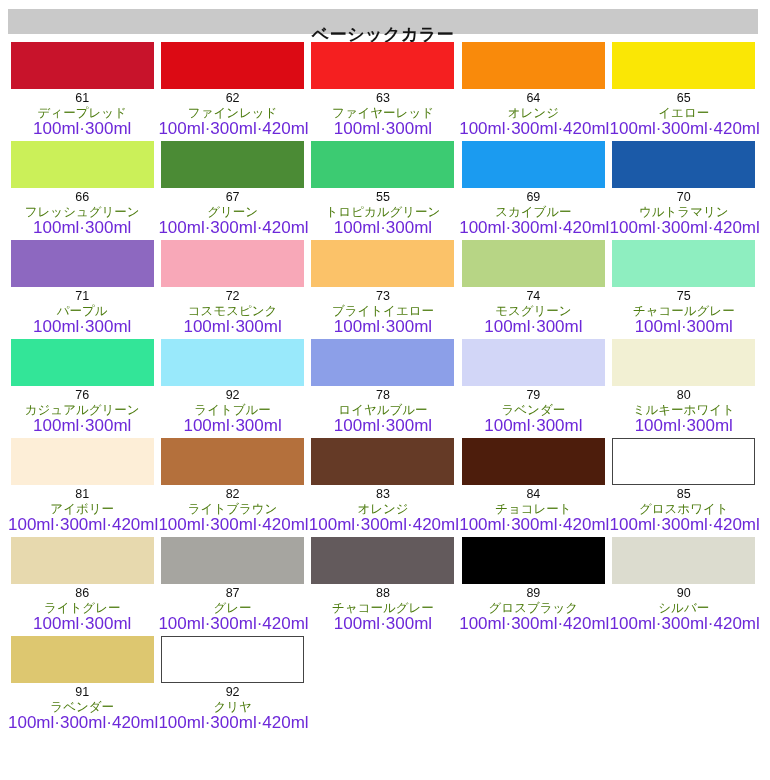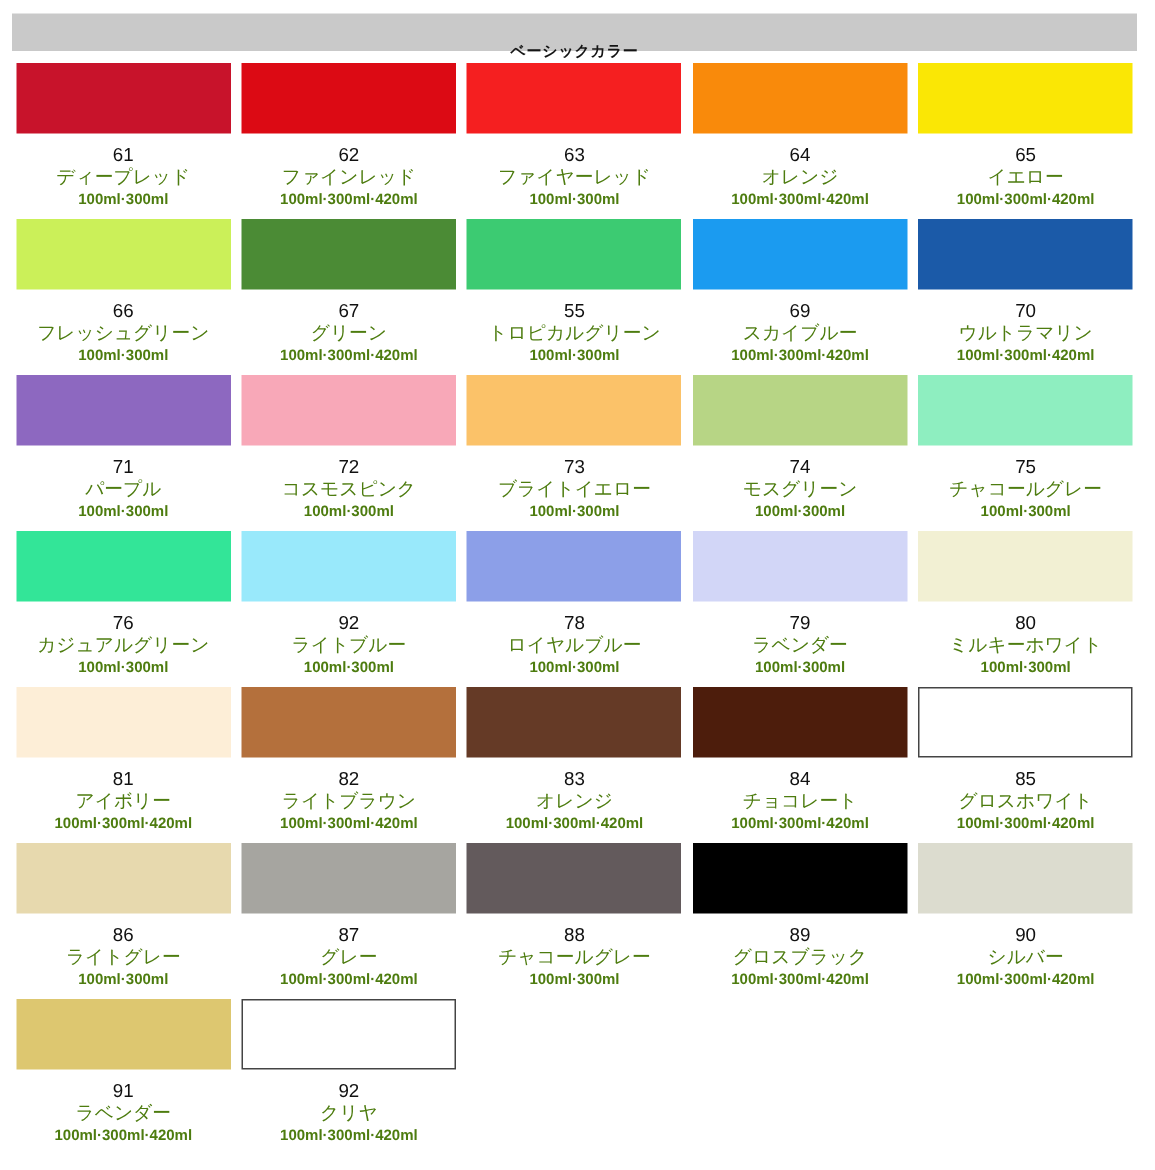"ベーシックカラー" .header-title { font-size: 10px -> 17px }
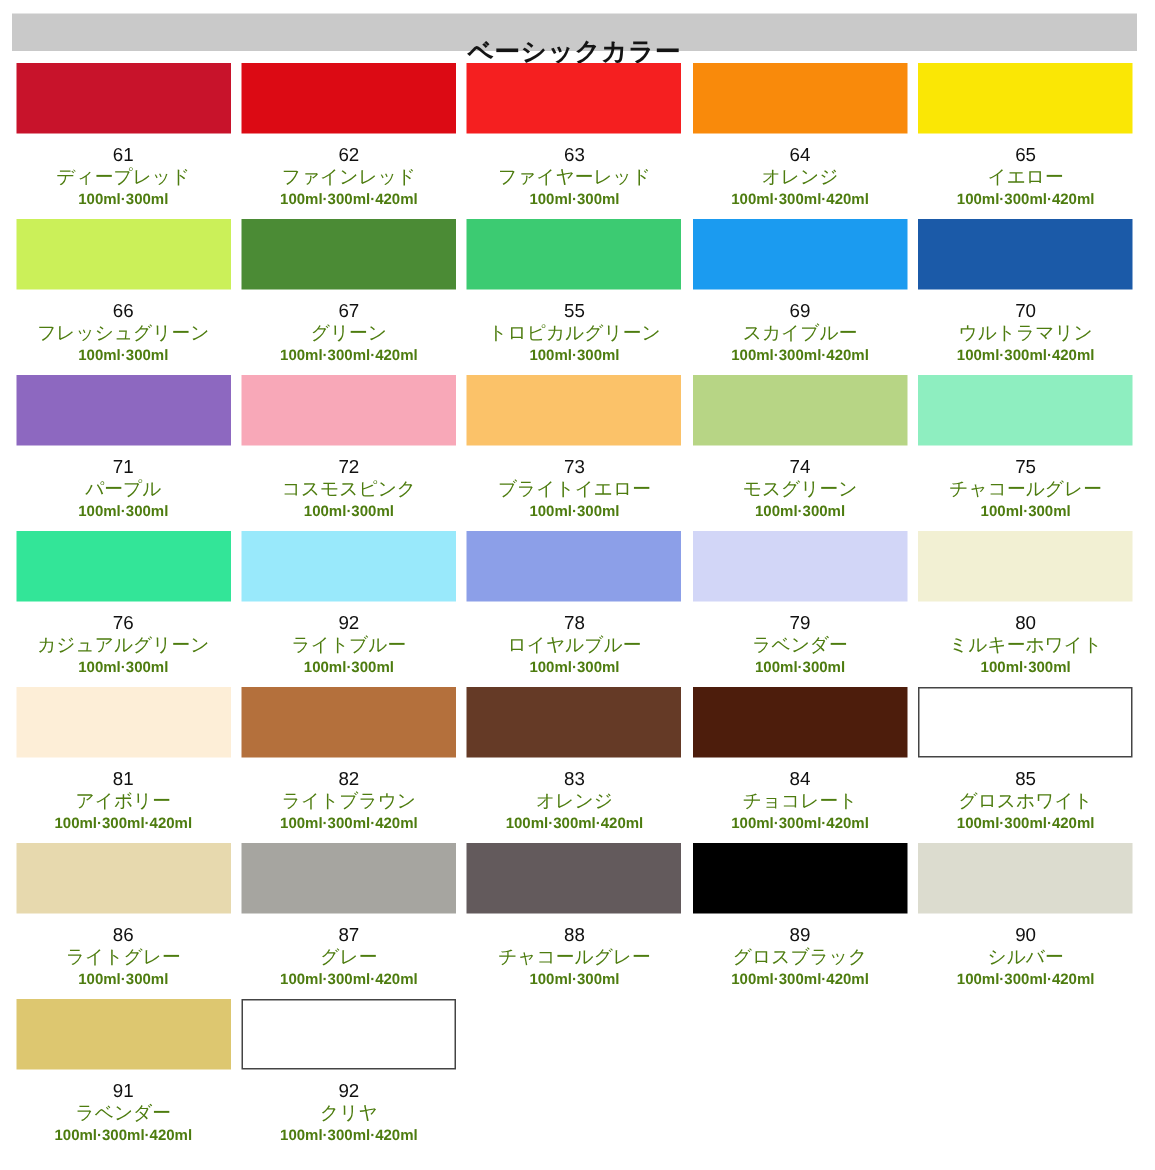"61" .labels { padding-top: 7px -> 2px }
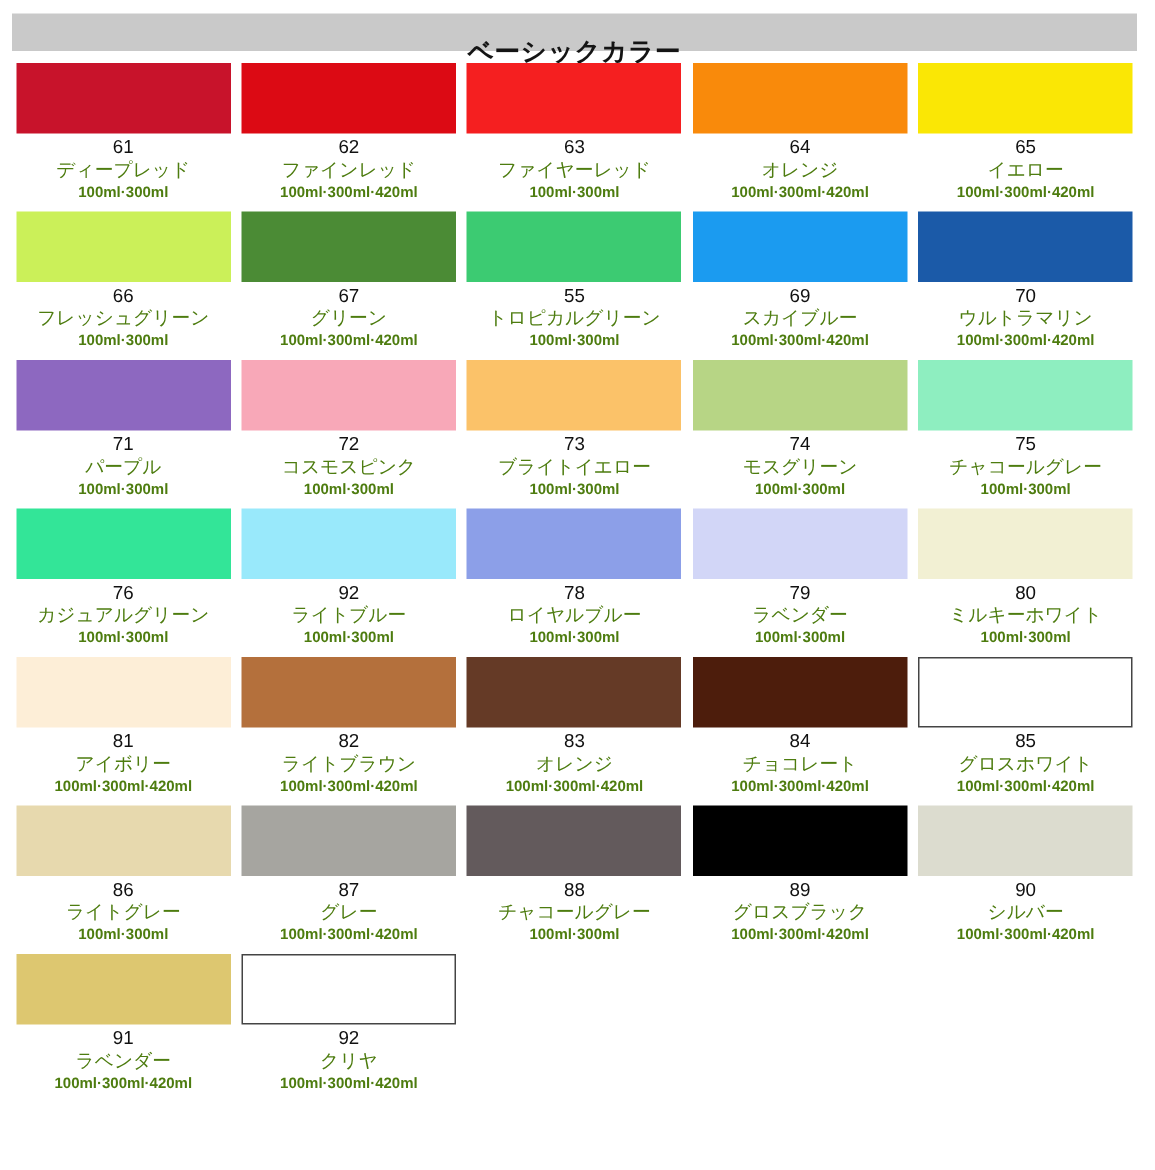"100ml·300ml" .sizes { color: #4d7c0f -> #6d28d9; font-size: 10px -> 17px; font-weight: bold -> none }
